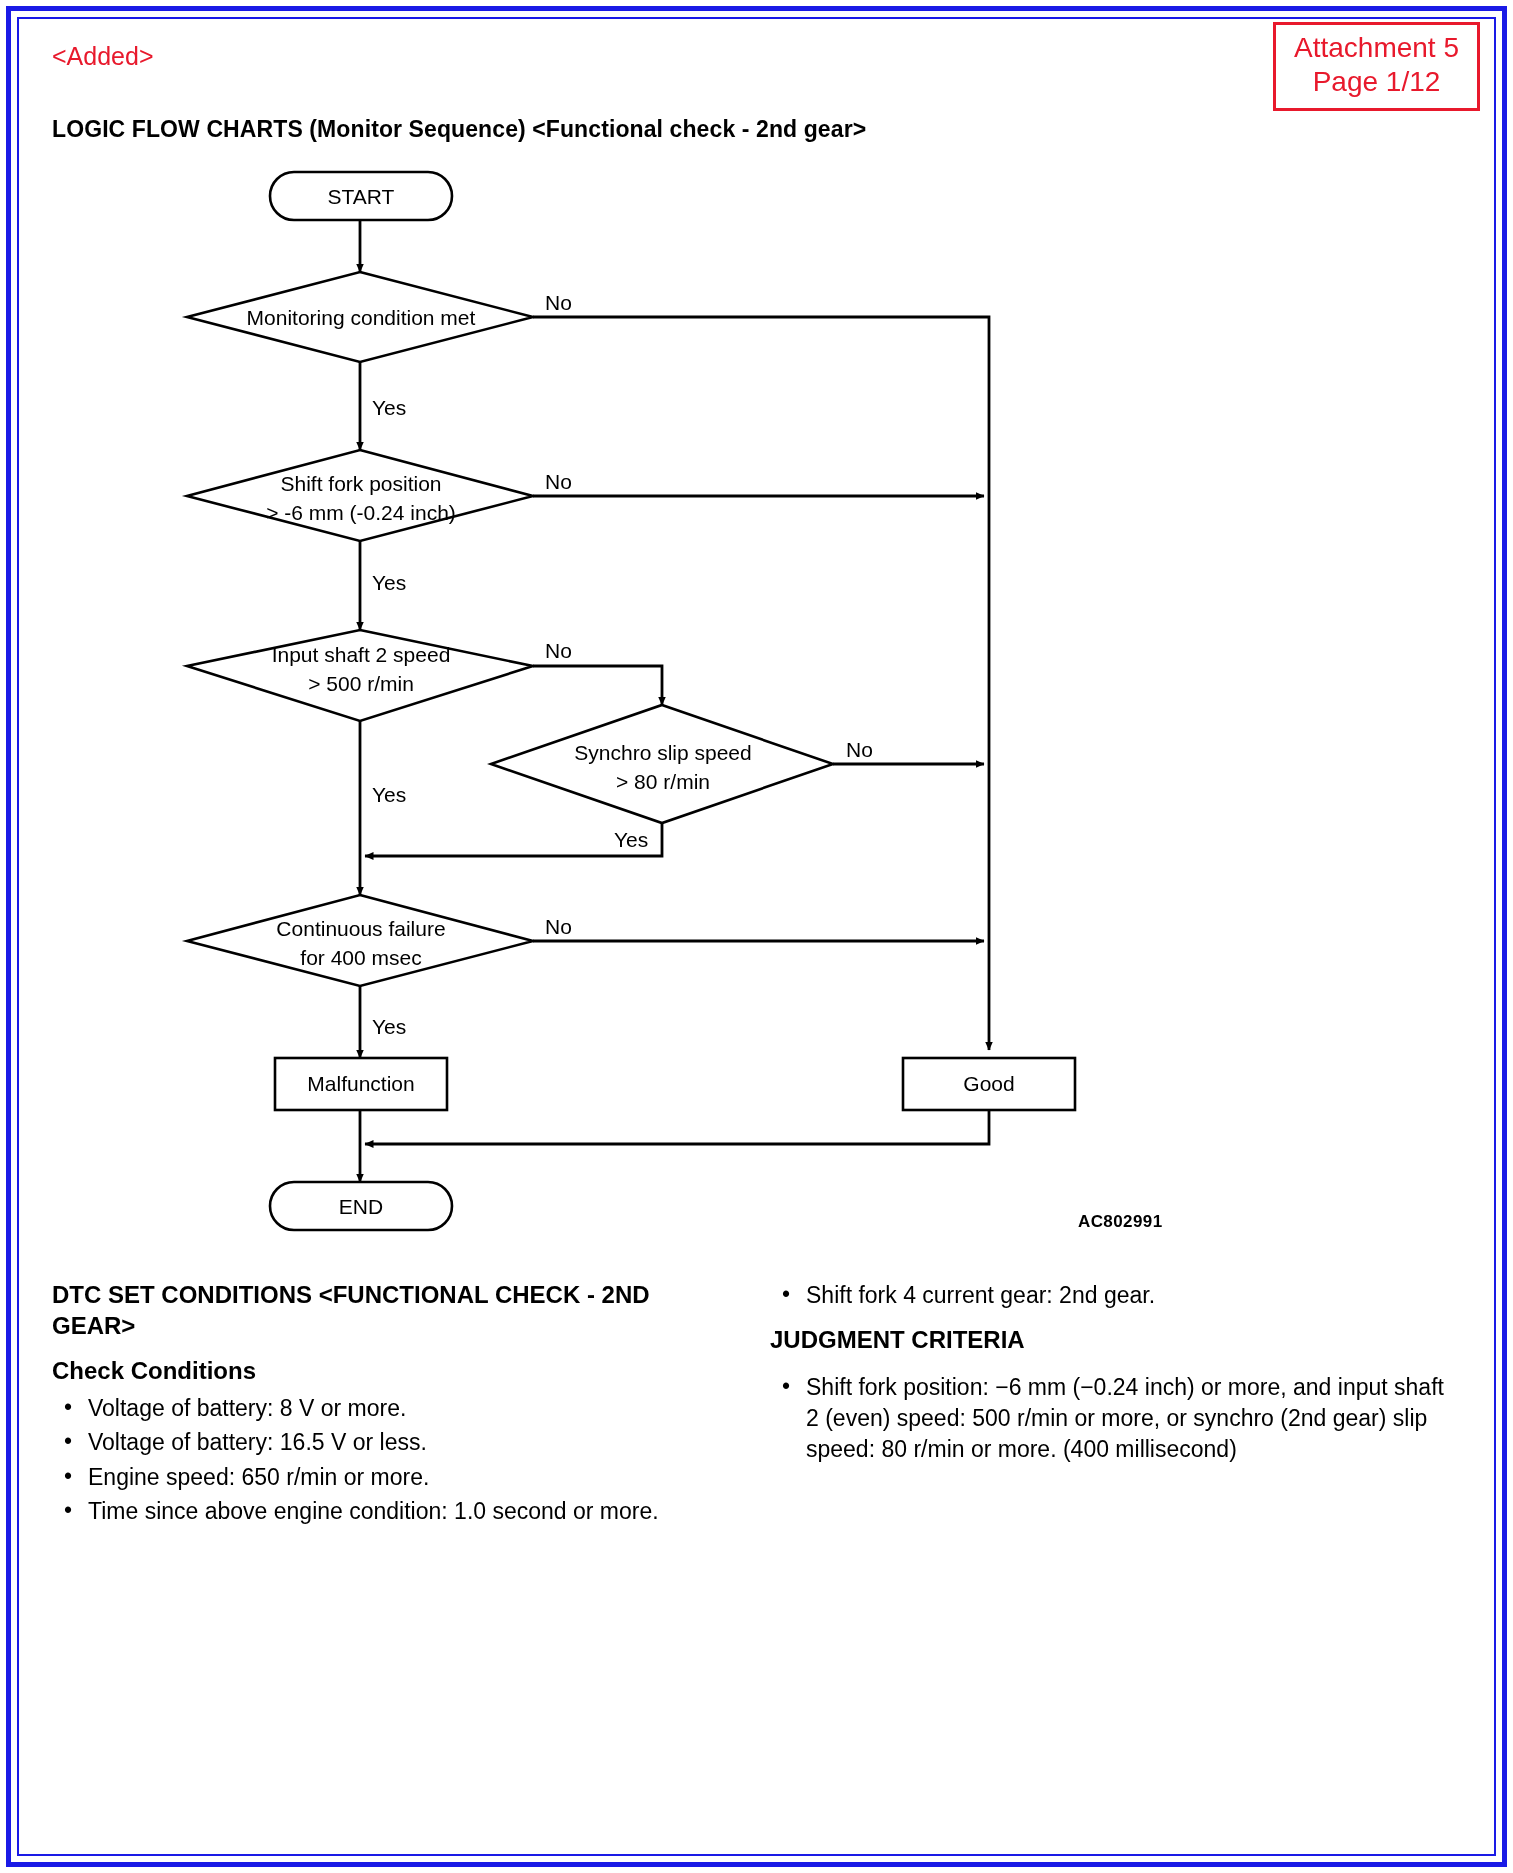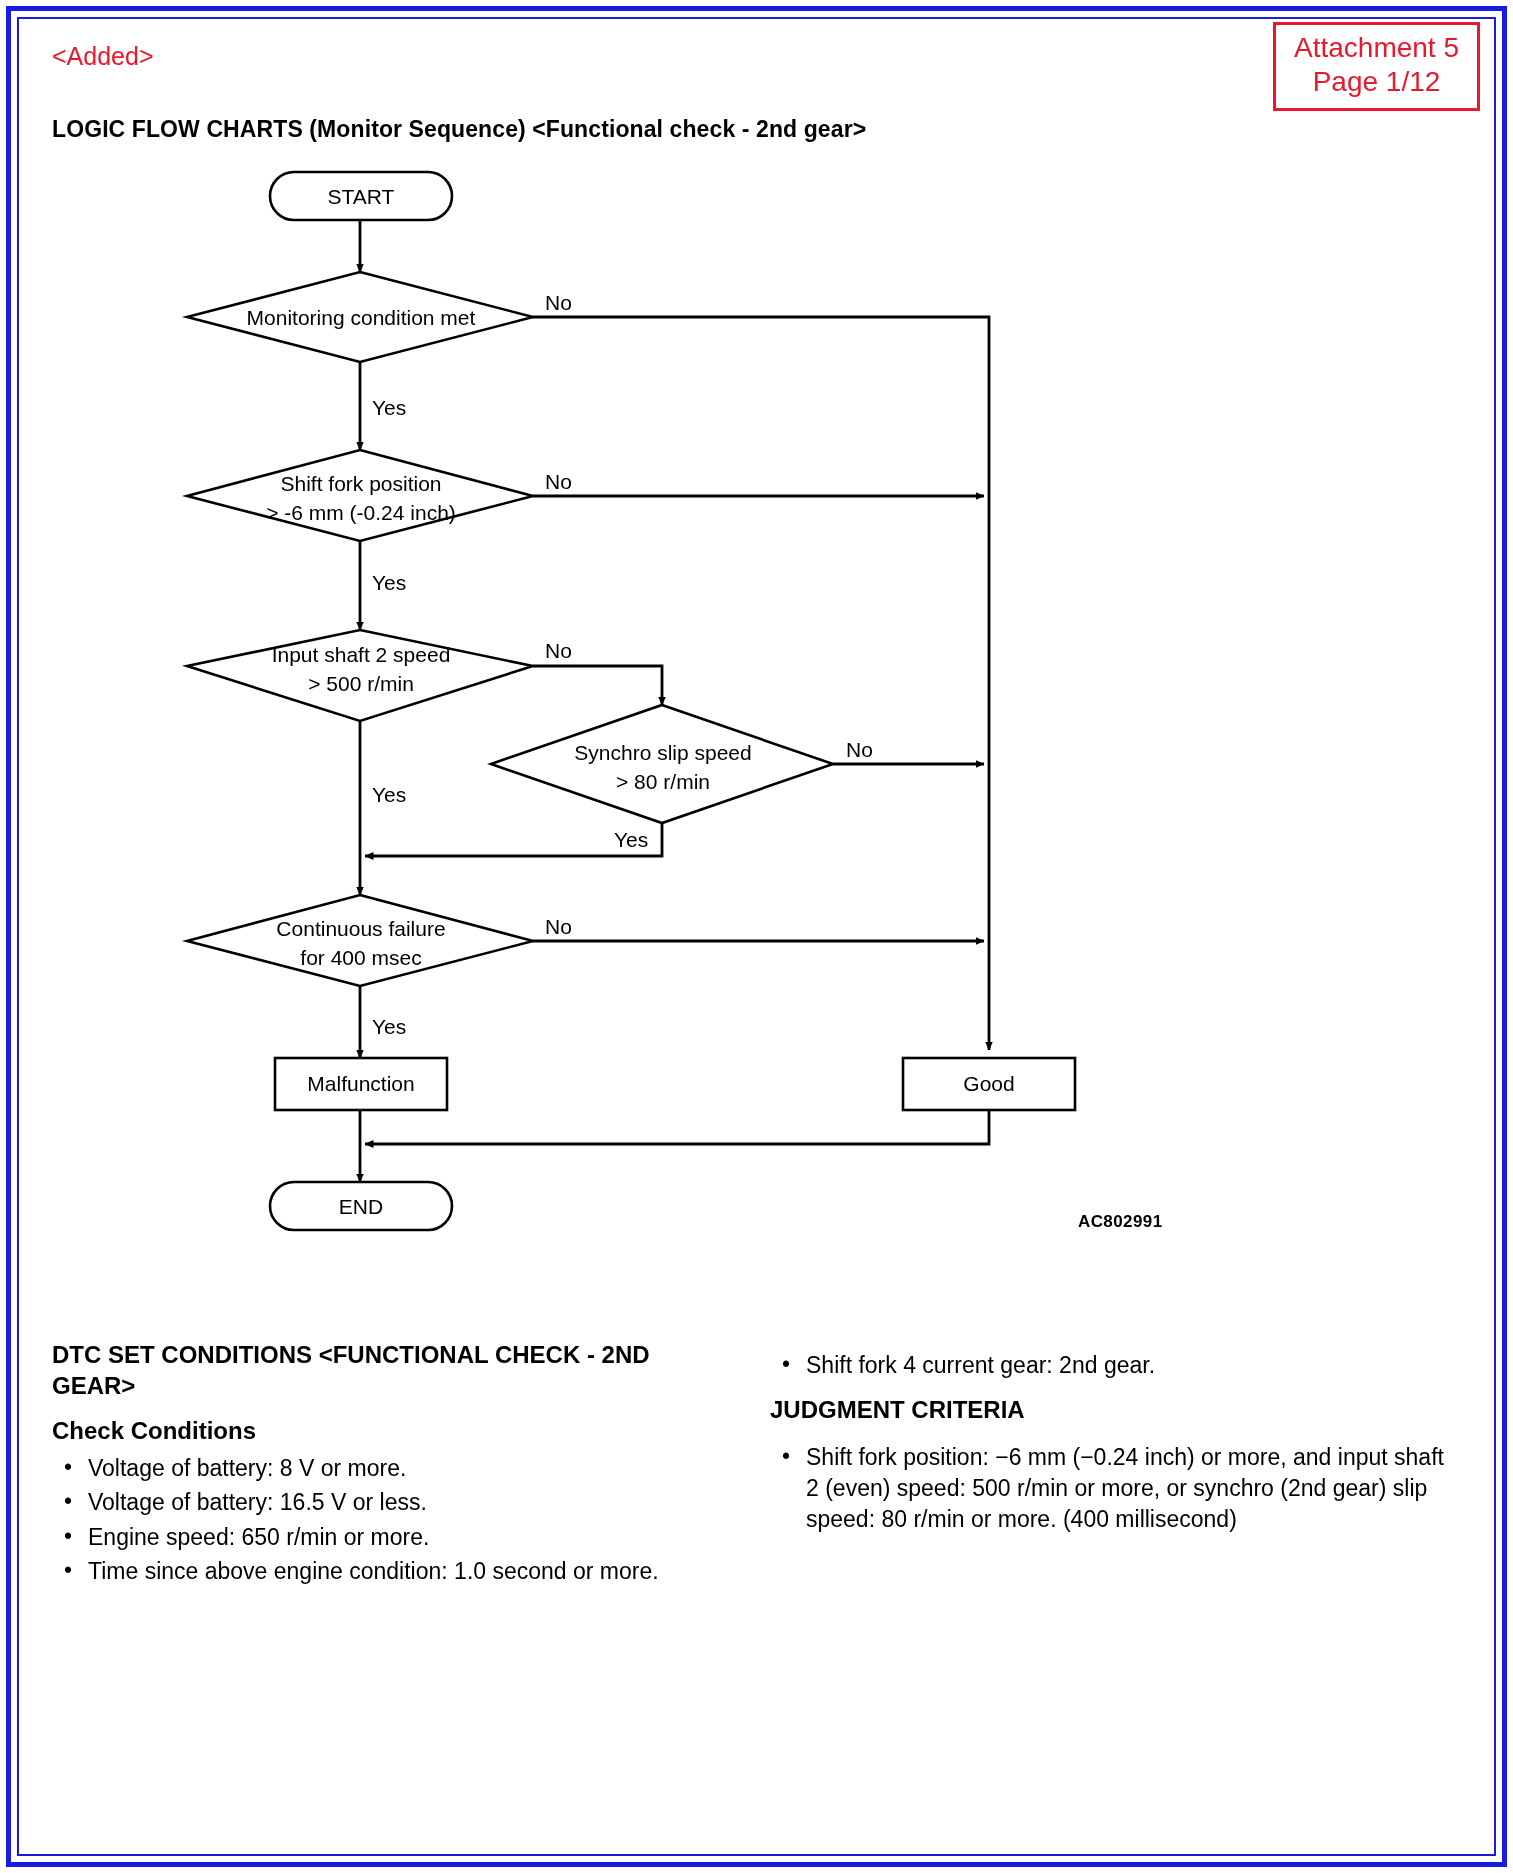"DTC SET CONDITIONS <FUNCTIONAL CHECK" .bottom-cols { top: 1340px -> 1280px }
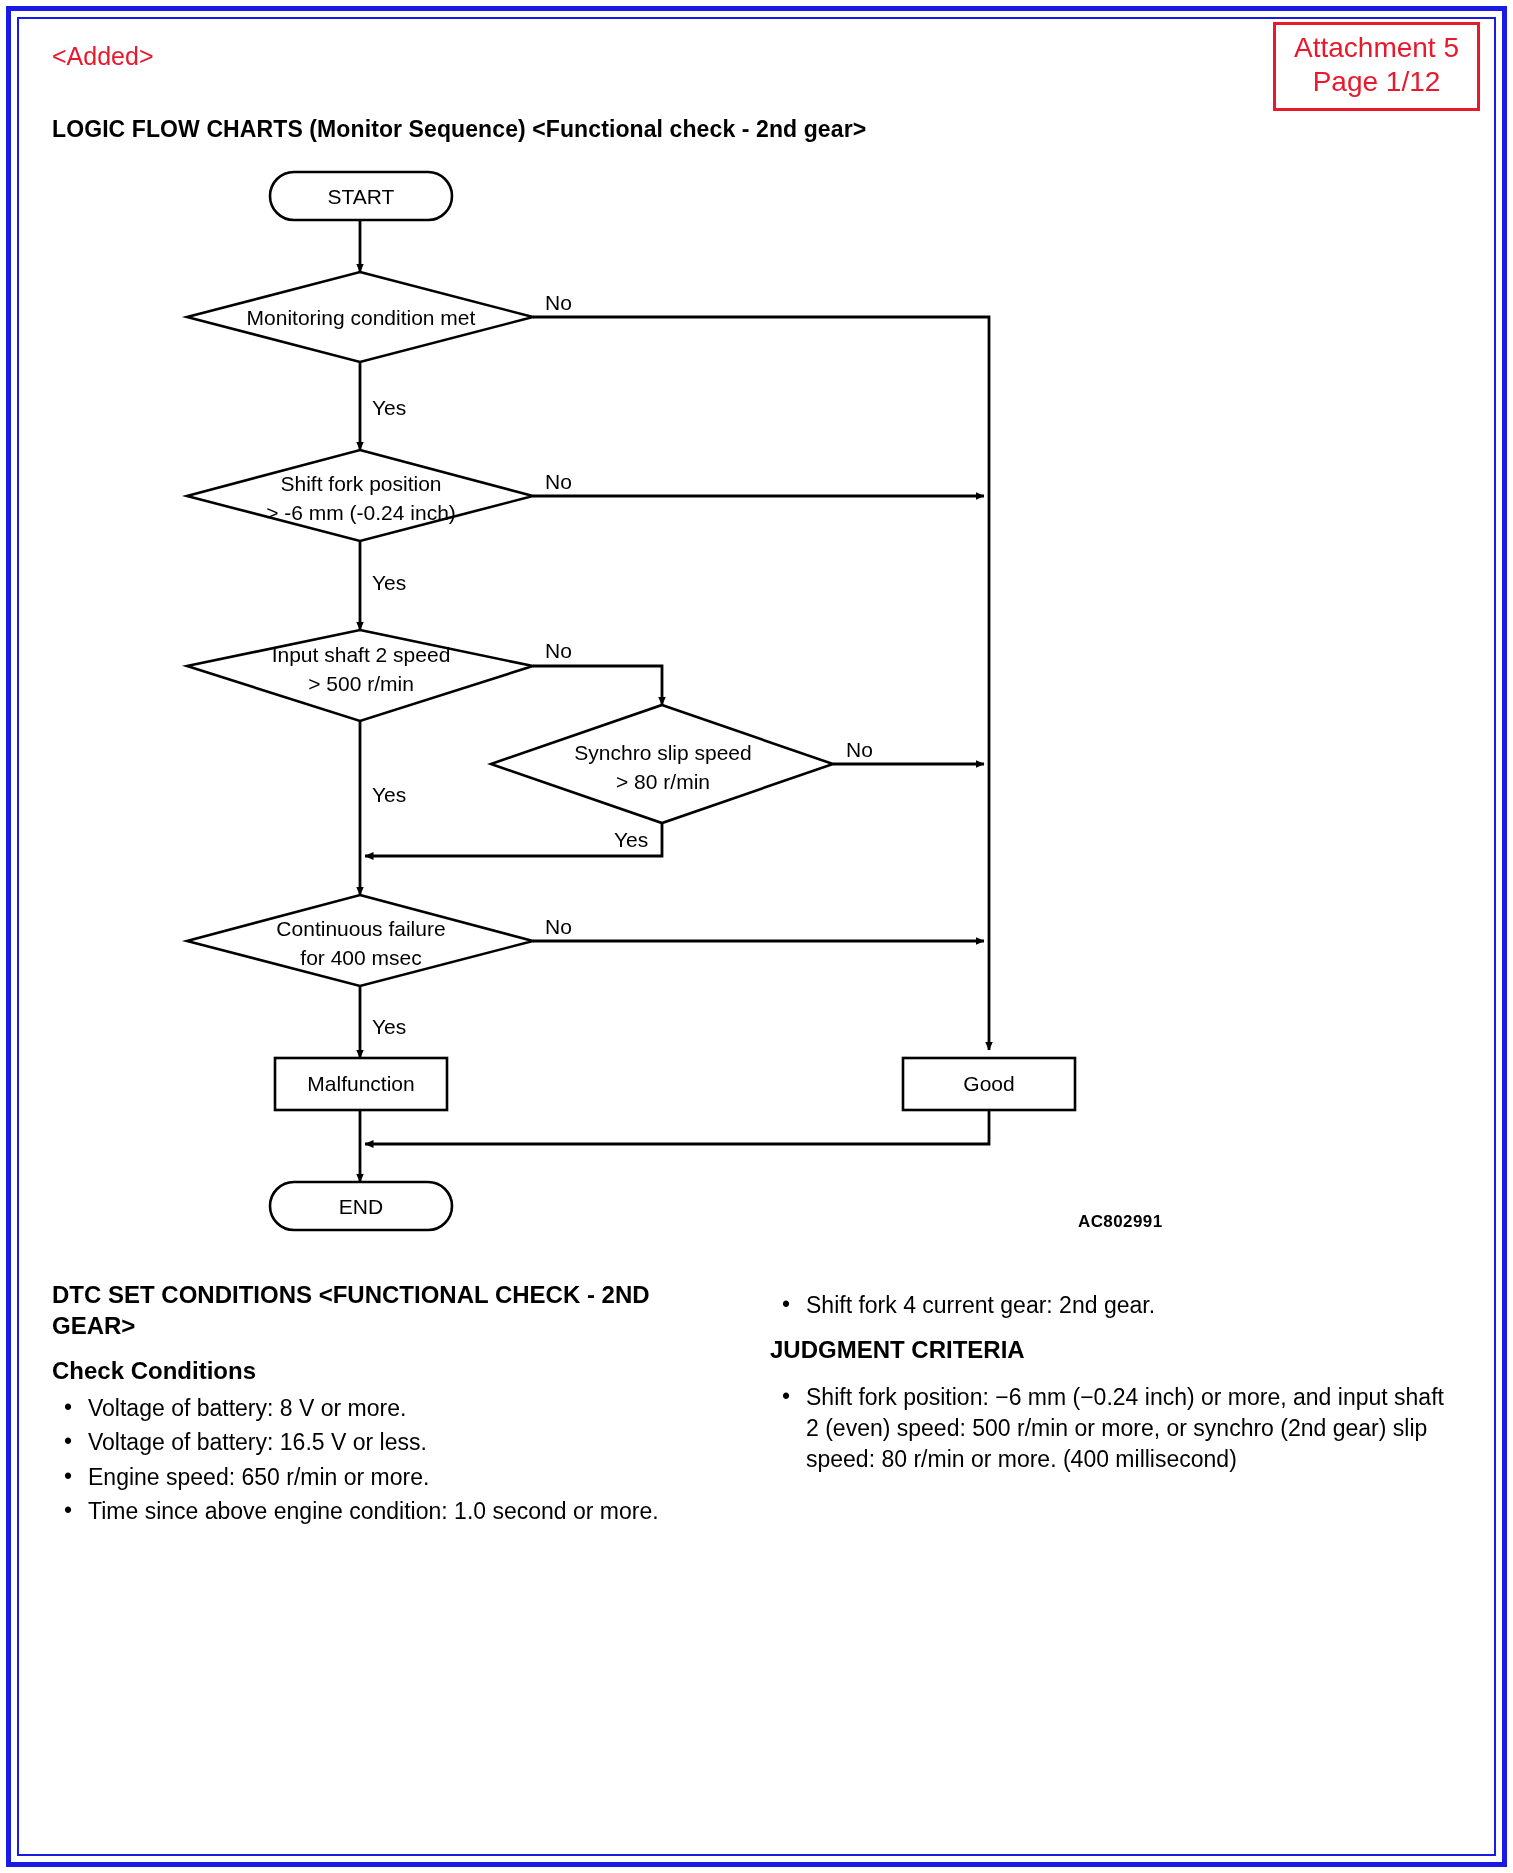"Shift fork 4 current gear:" .col.right ul.bullets { margin-top: 10px -> 0 }
